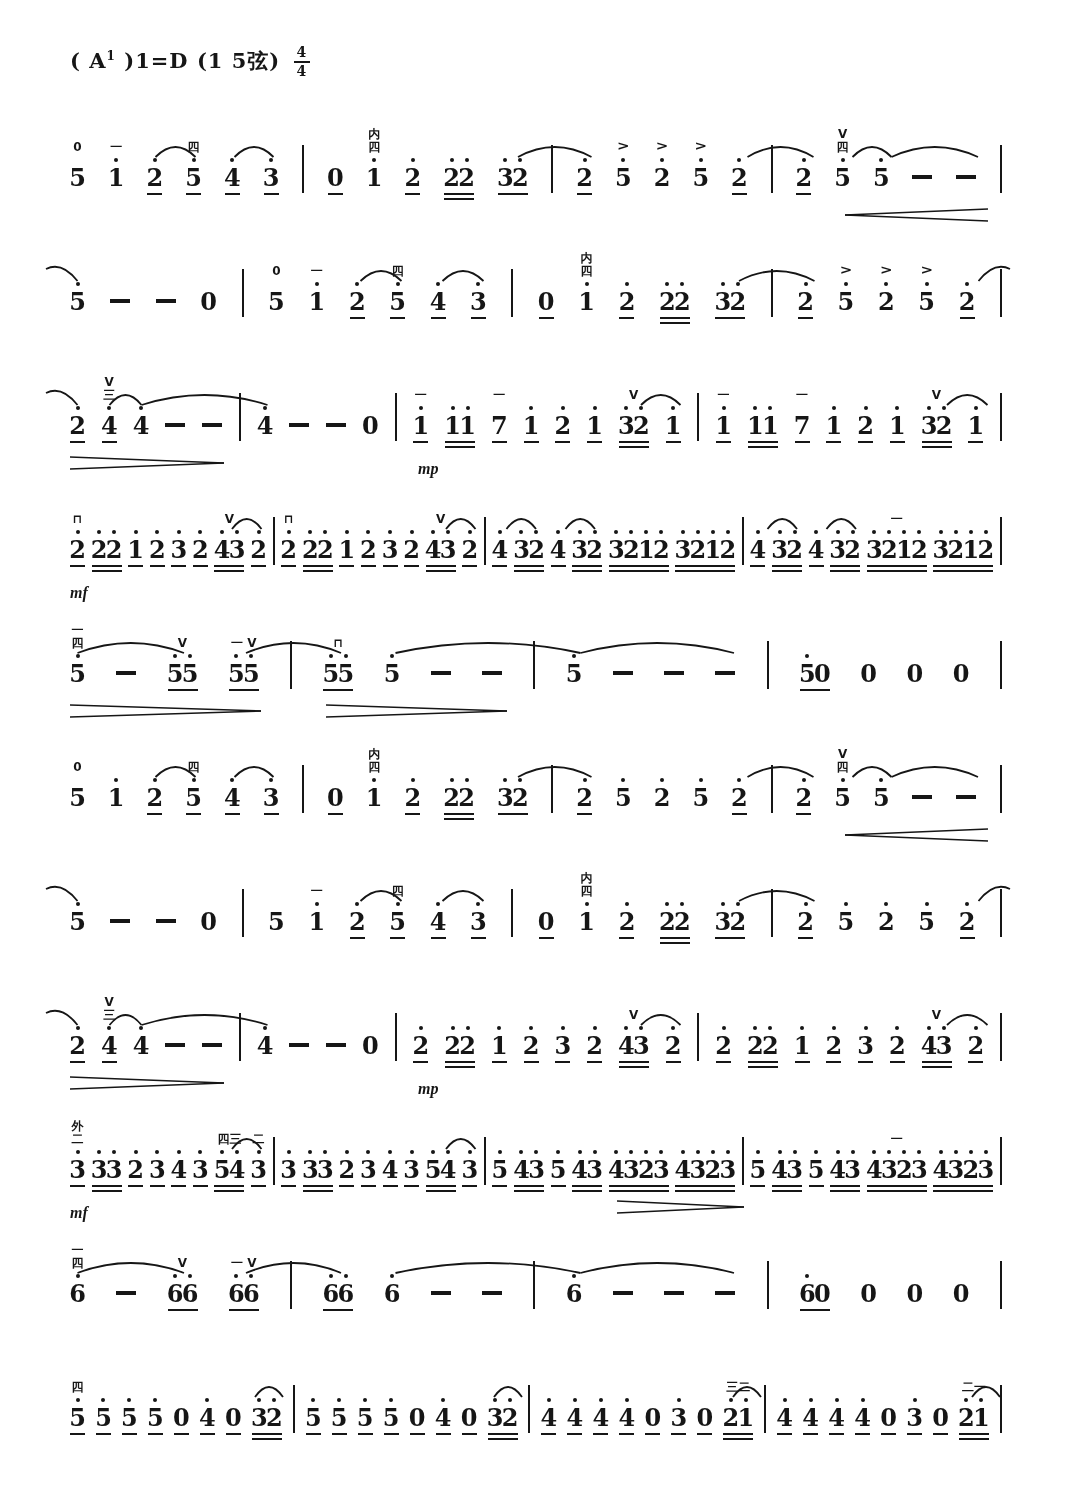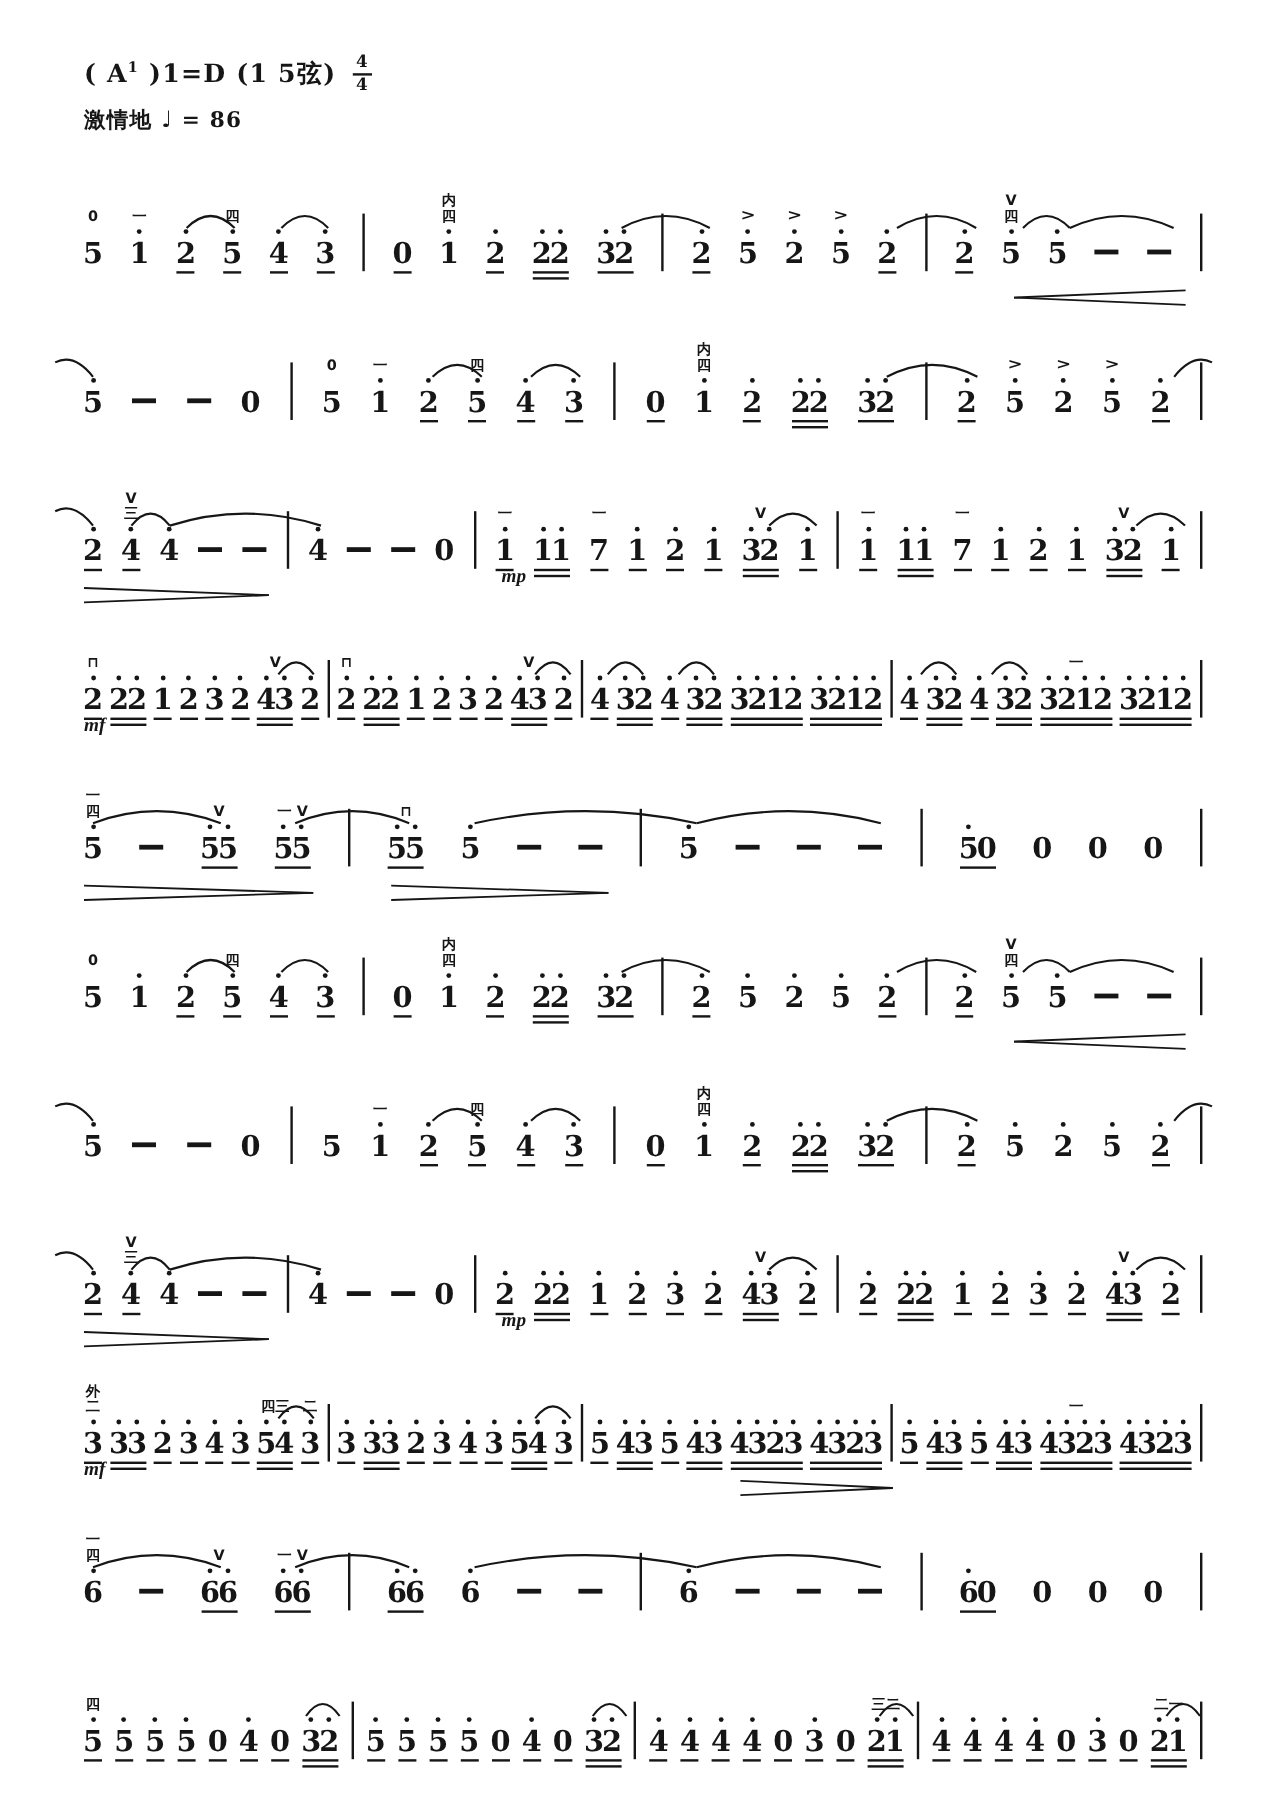"激情地 ♩ = 86" div.hdr-tempo { html: <div> <span>激情地</span> <span>♩</span> <span>= 86</span> </div> -> none }
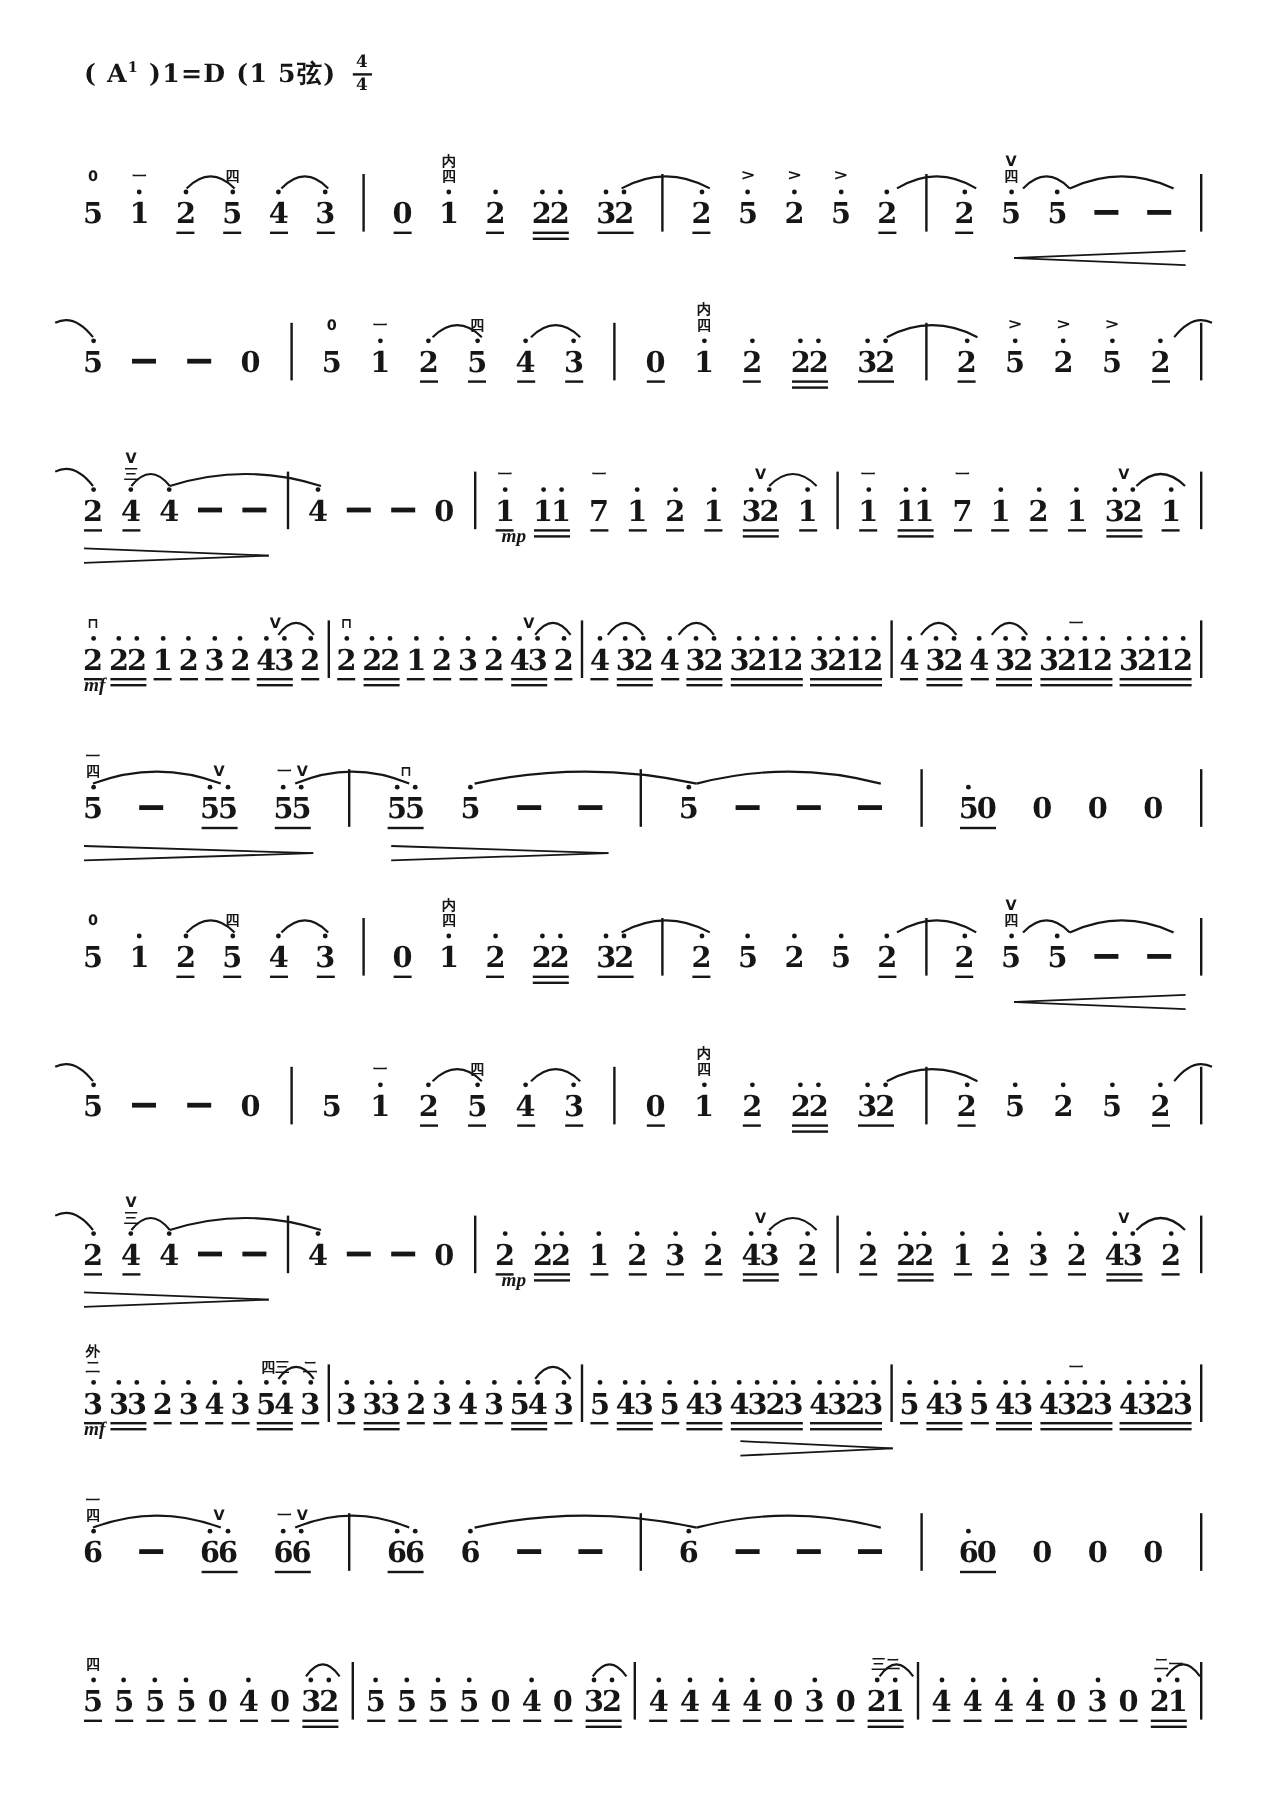"mp" .dyn { top: 82px -> 103px }
